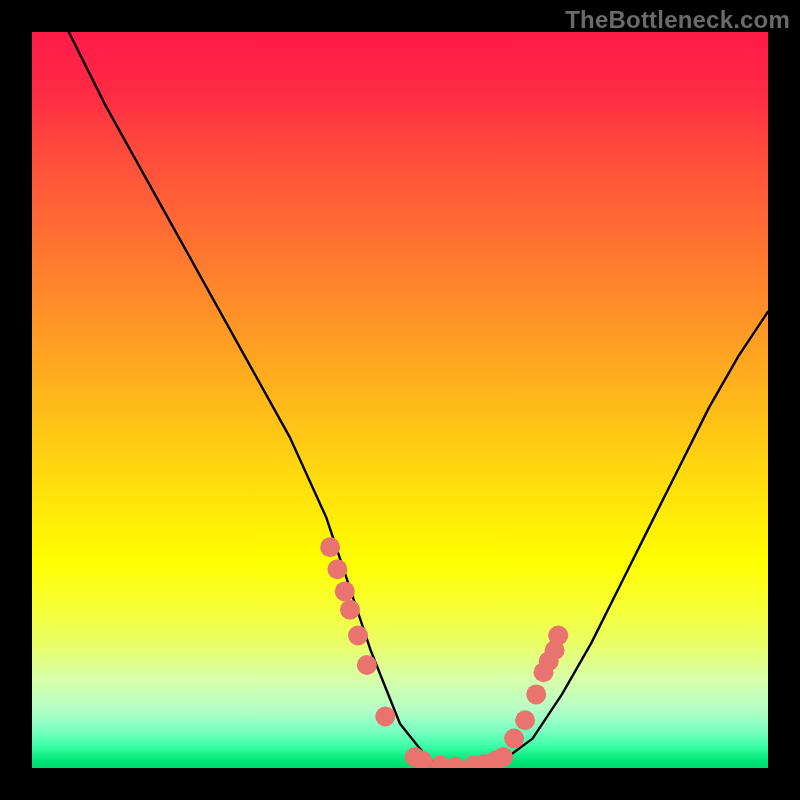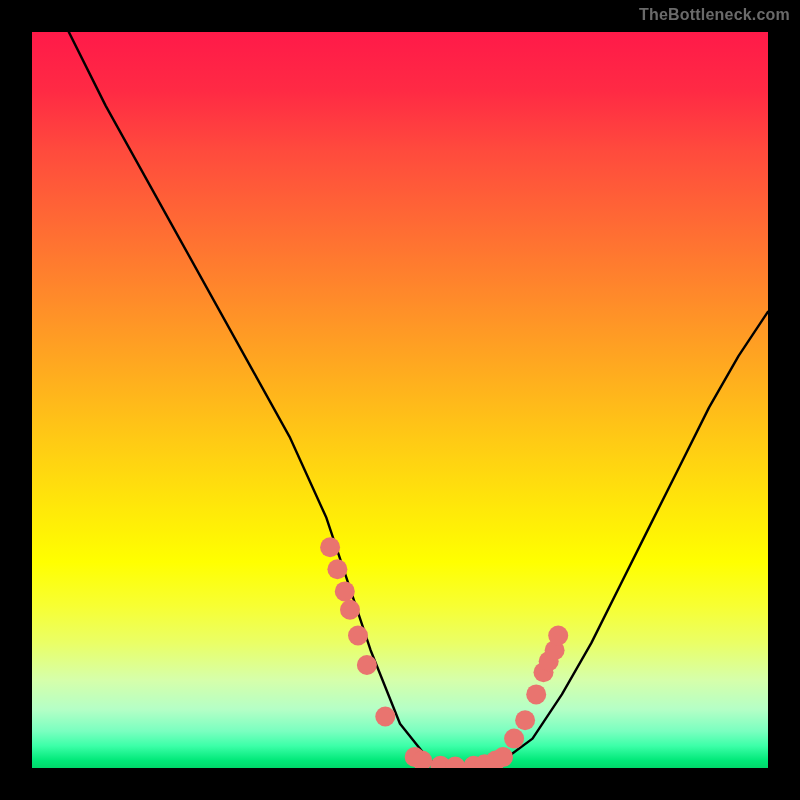"TheBottleneck.com" .watermark { font-size: 16px -> 24px }
